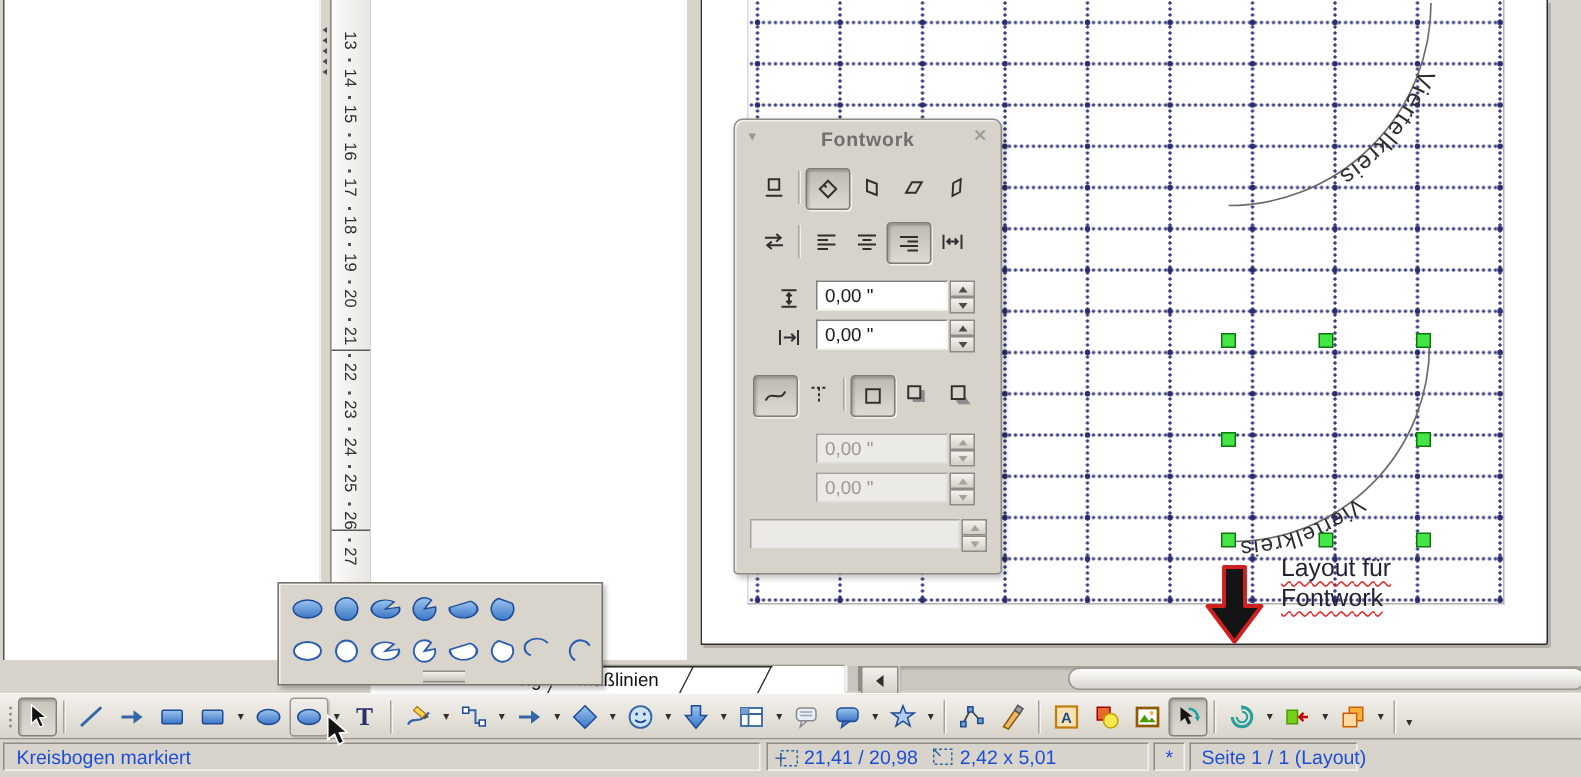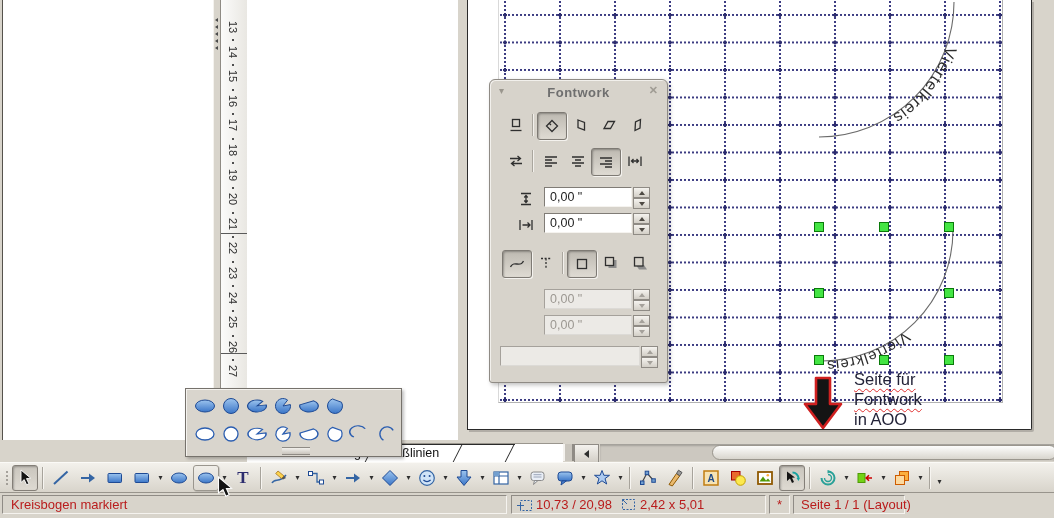"Seite für" div.wavy { text: Seite -> Layout }
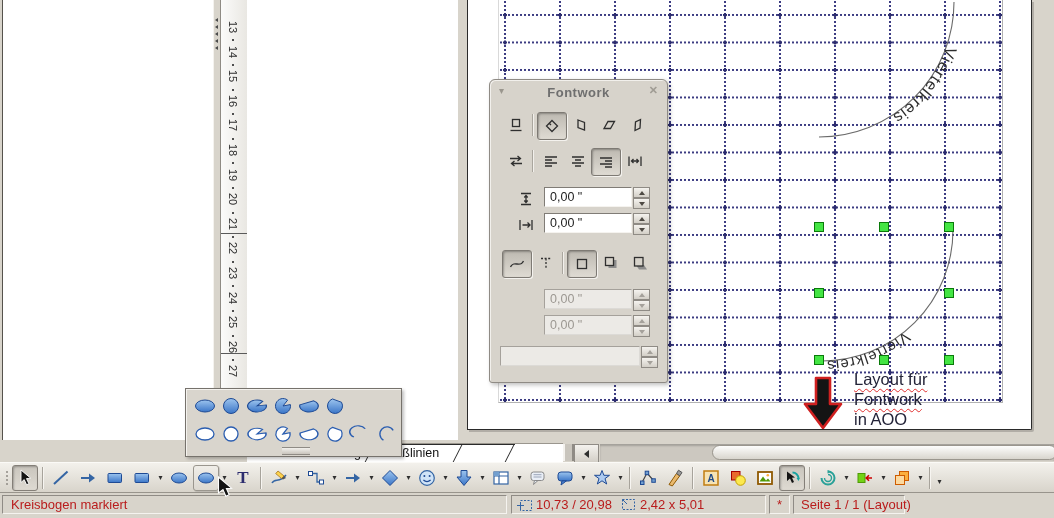"in AOO" div { html: <div>in AOO</div> -> none }
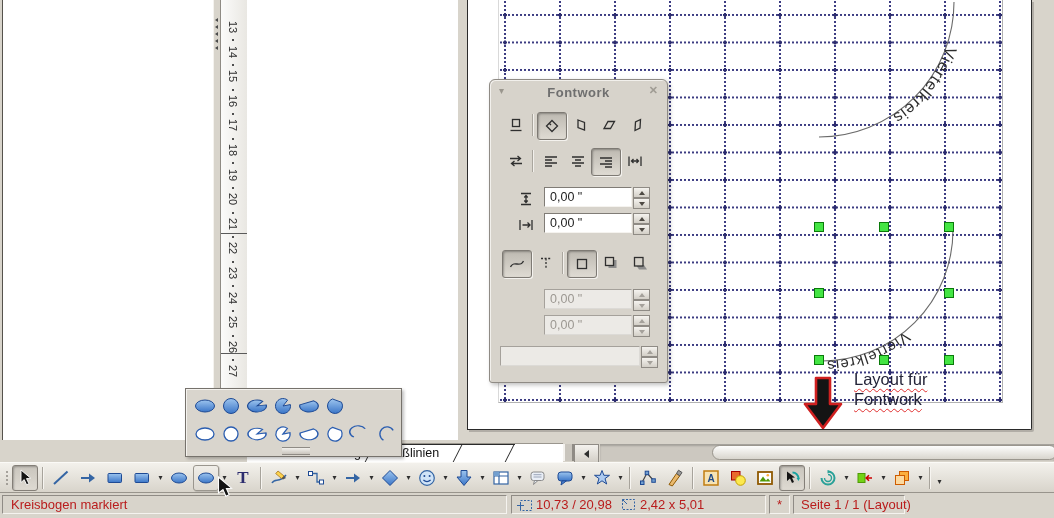"Kreisbogen markiert" .statusbar { color: #b91c1c -> #1d4ed8 }
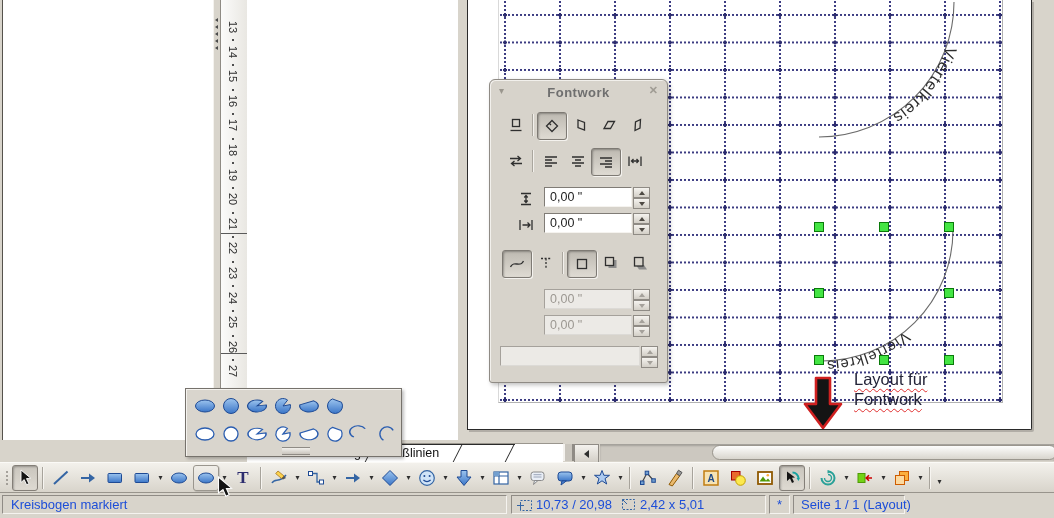"10,73 / 20,98" span { text: 10,73 -> 21,41 }
